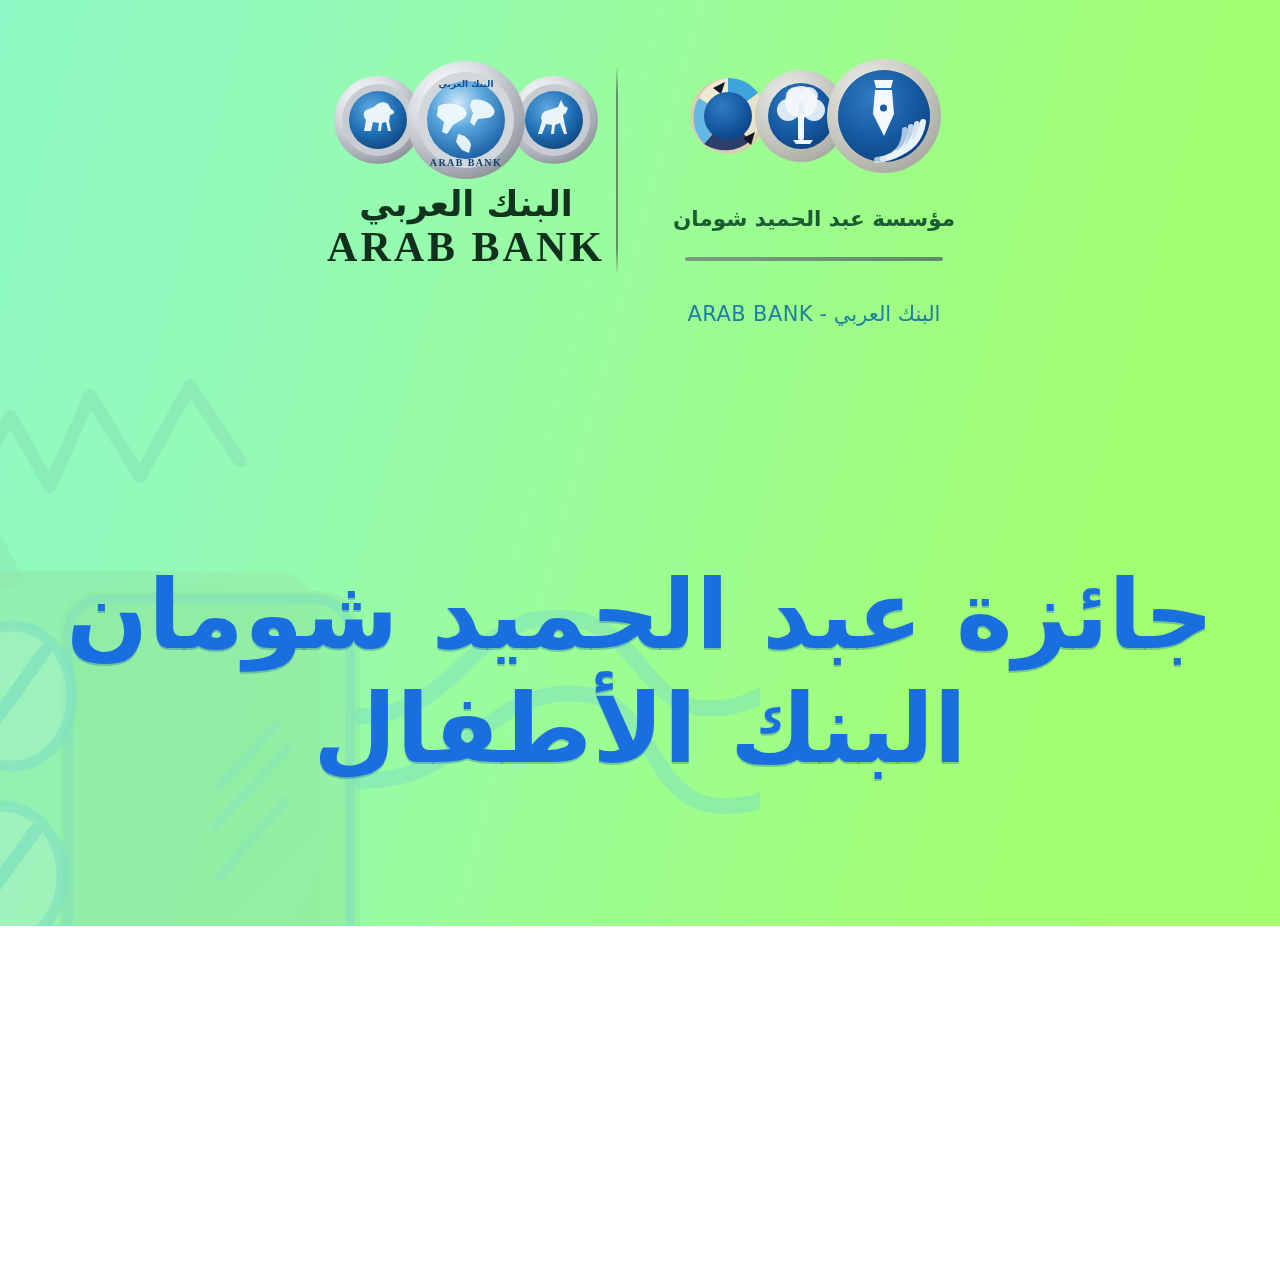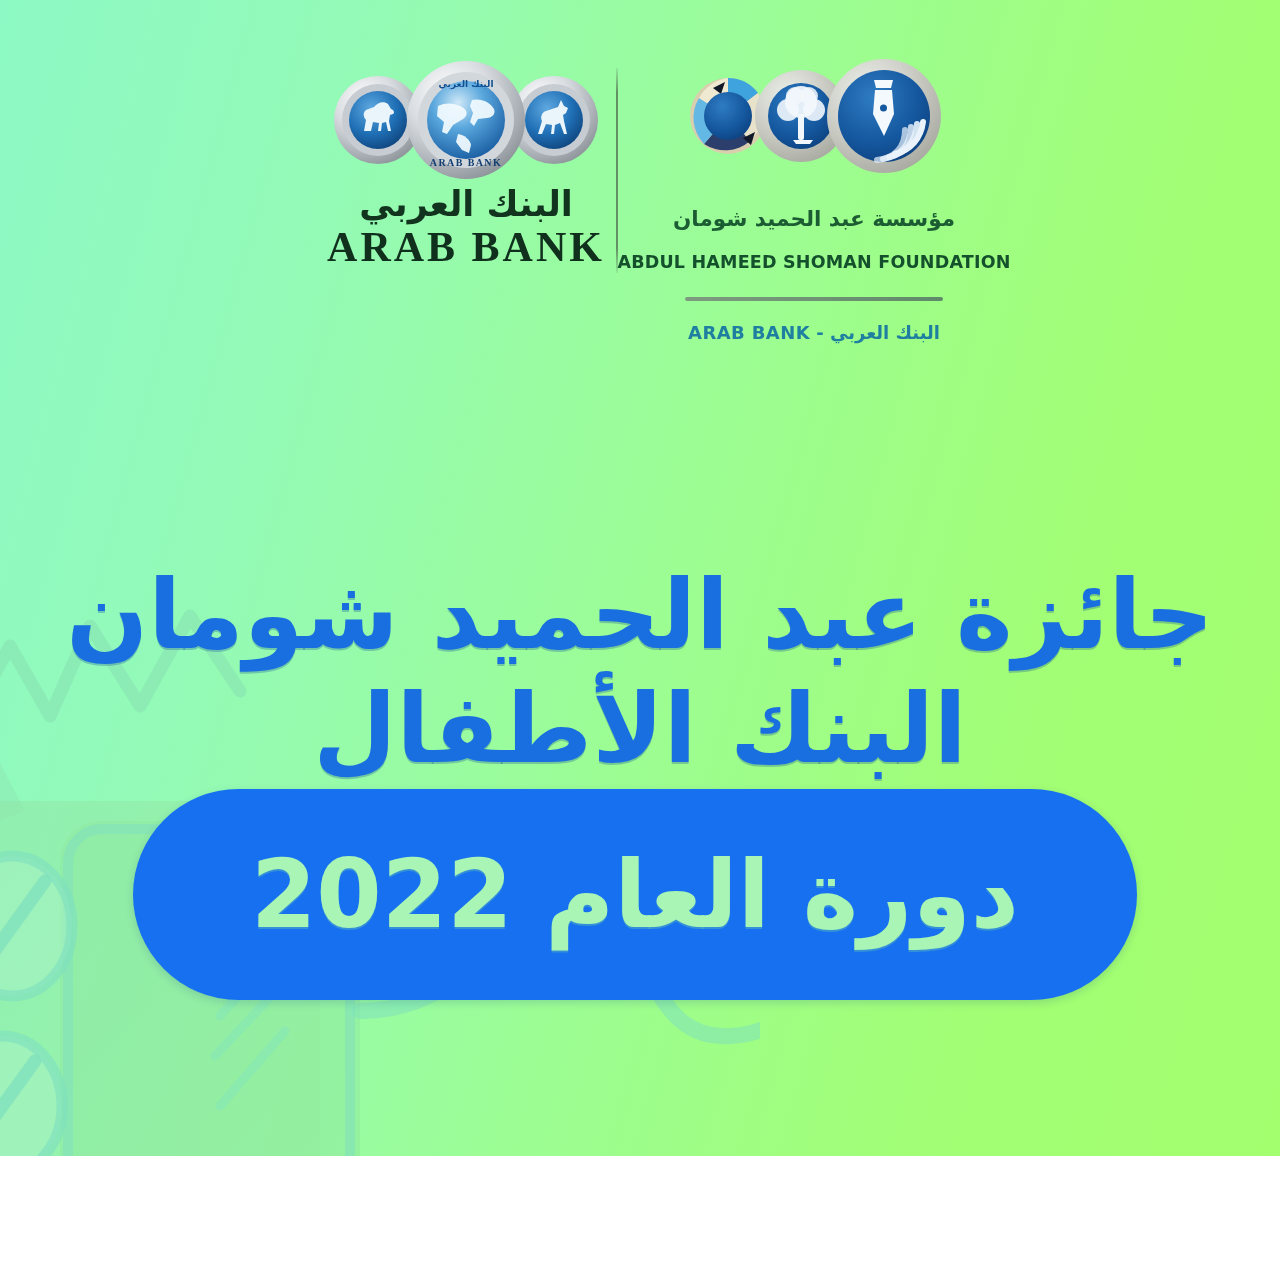"البنك العربي" #poster { height: 1156px -> 926px }
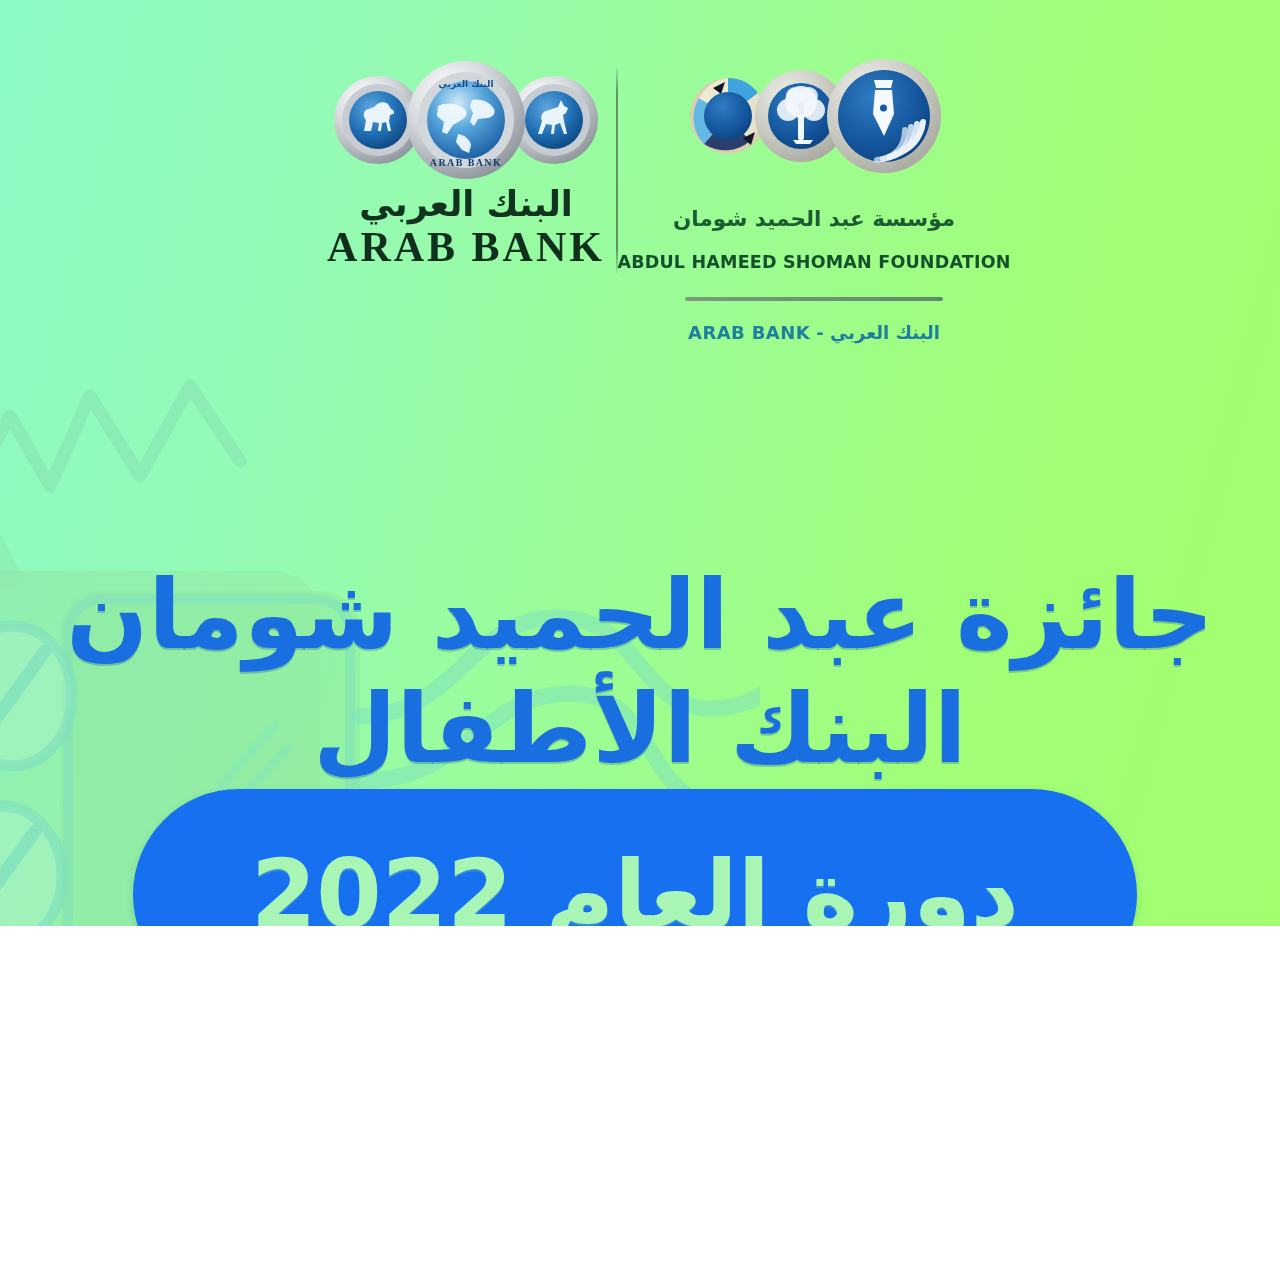"ABDUL HAMEED SHOMAN FOUNDATION" div.sh-name-en { html: <div>ABDUL HAMEED SHOMAN FOUNDATION</div> -> none }
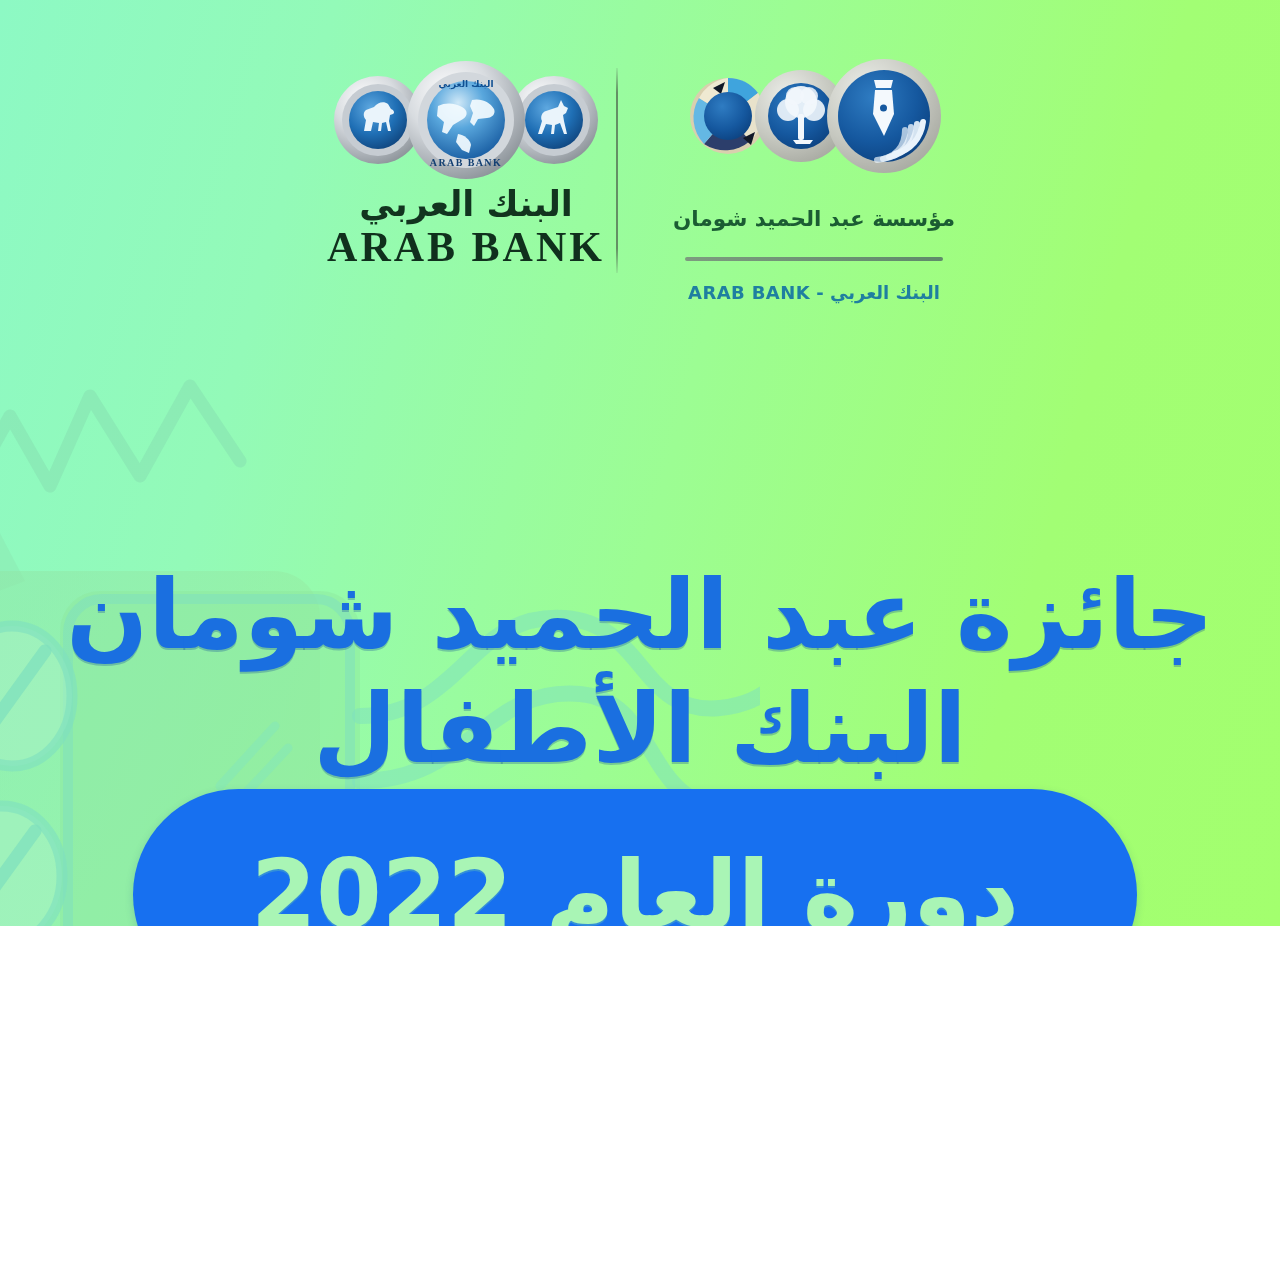"البنك العربي - ARAB BANK" .sh-sub { font-size: 18px -> 21px; font-weight: 700 -> 400; margin-top: 3px -> 23px }
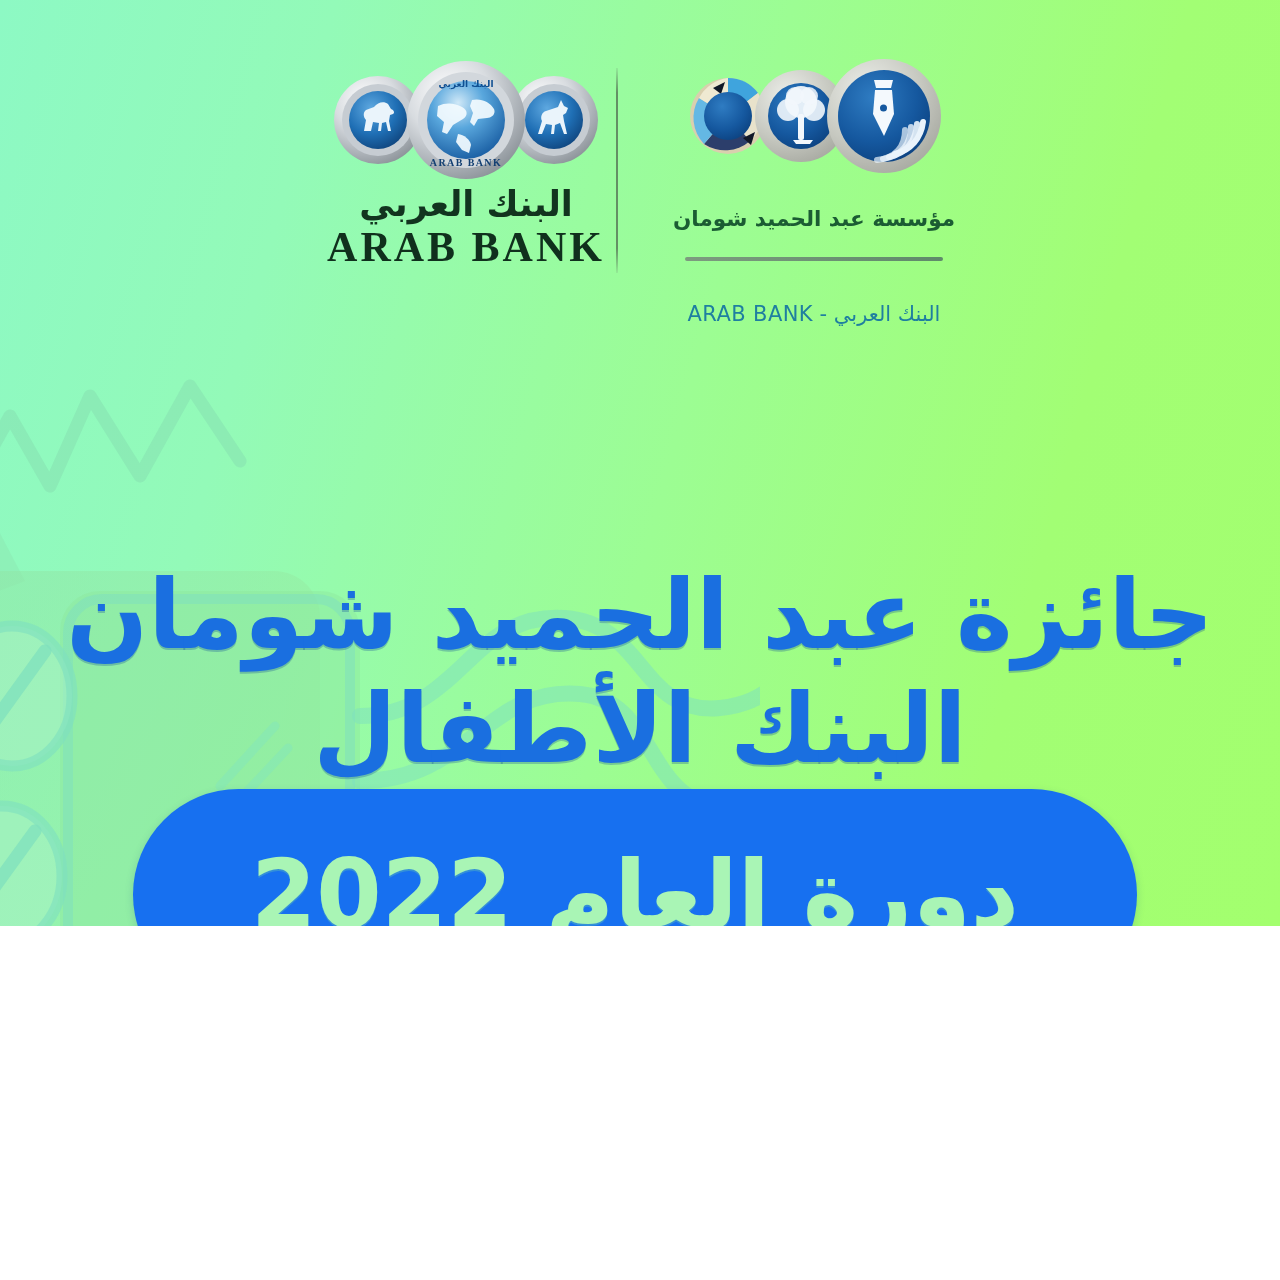"دورة العام 2022" div.pill { html: <div> <span>دورة العام 2022</span> </div> -> none }
